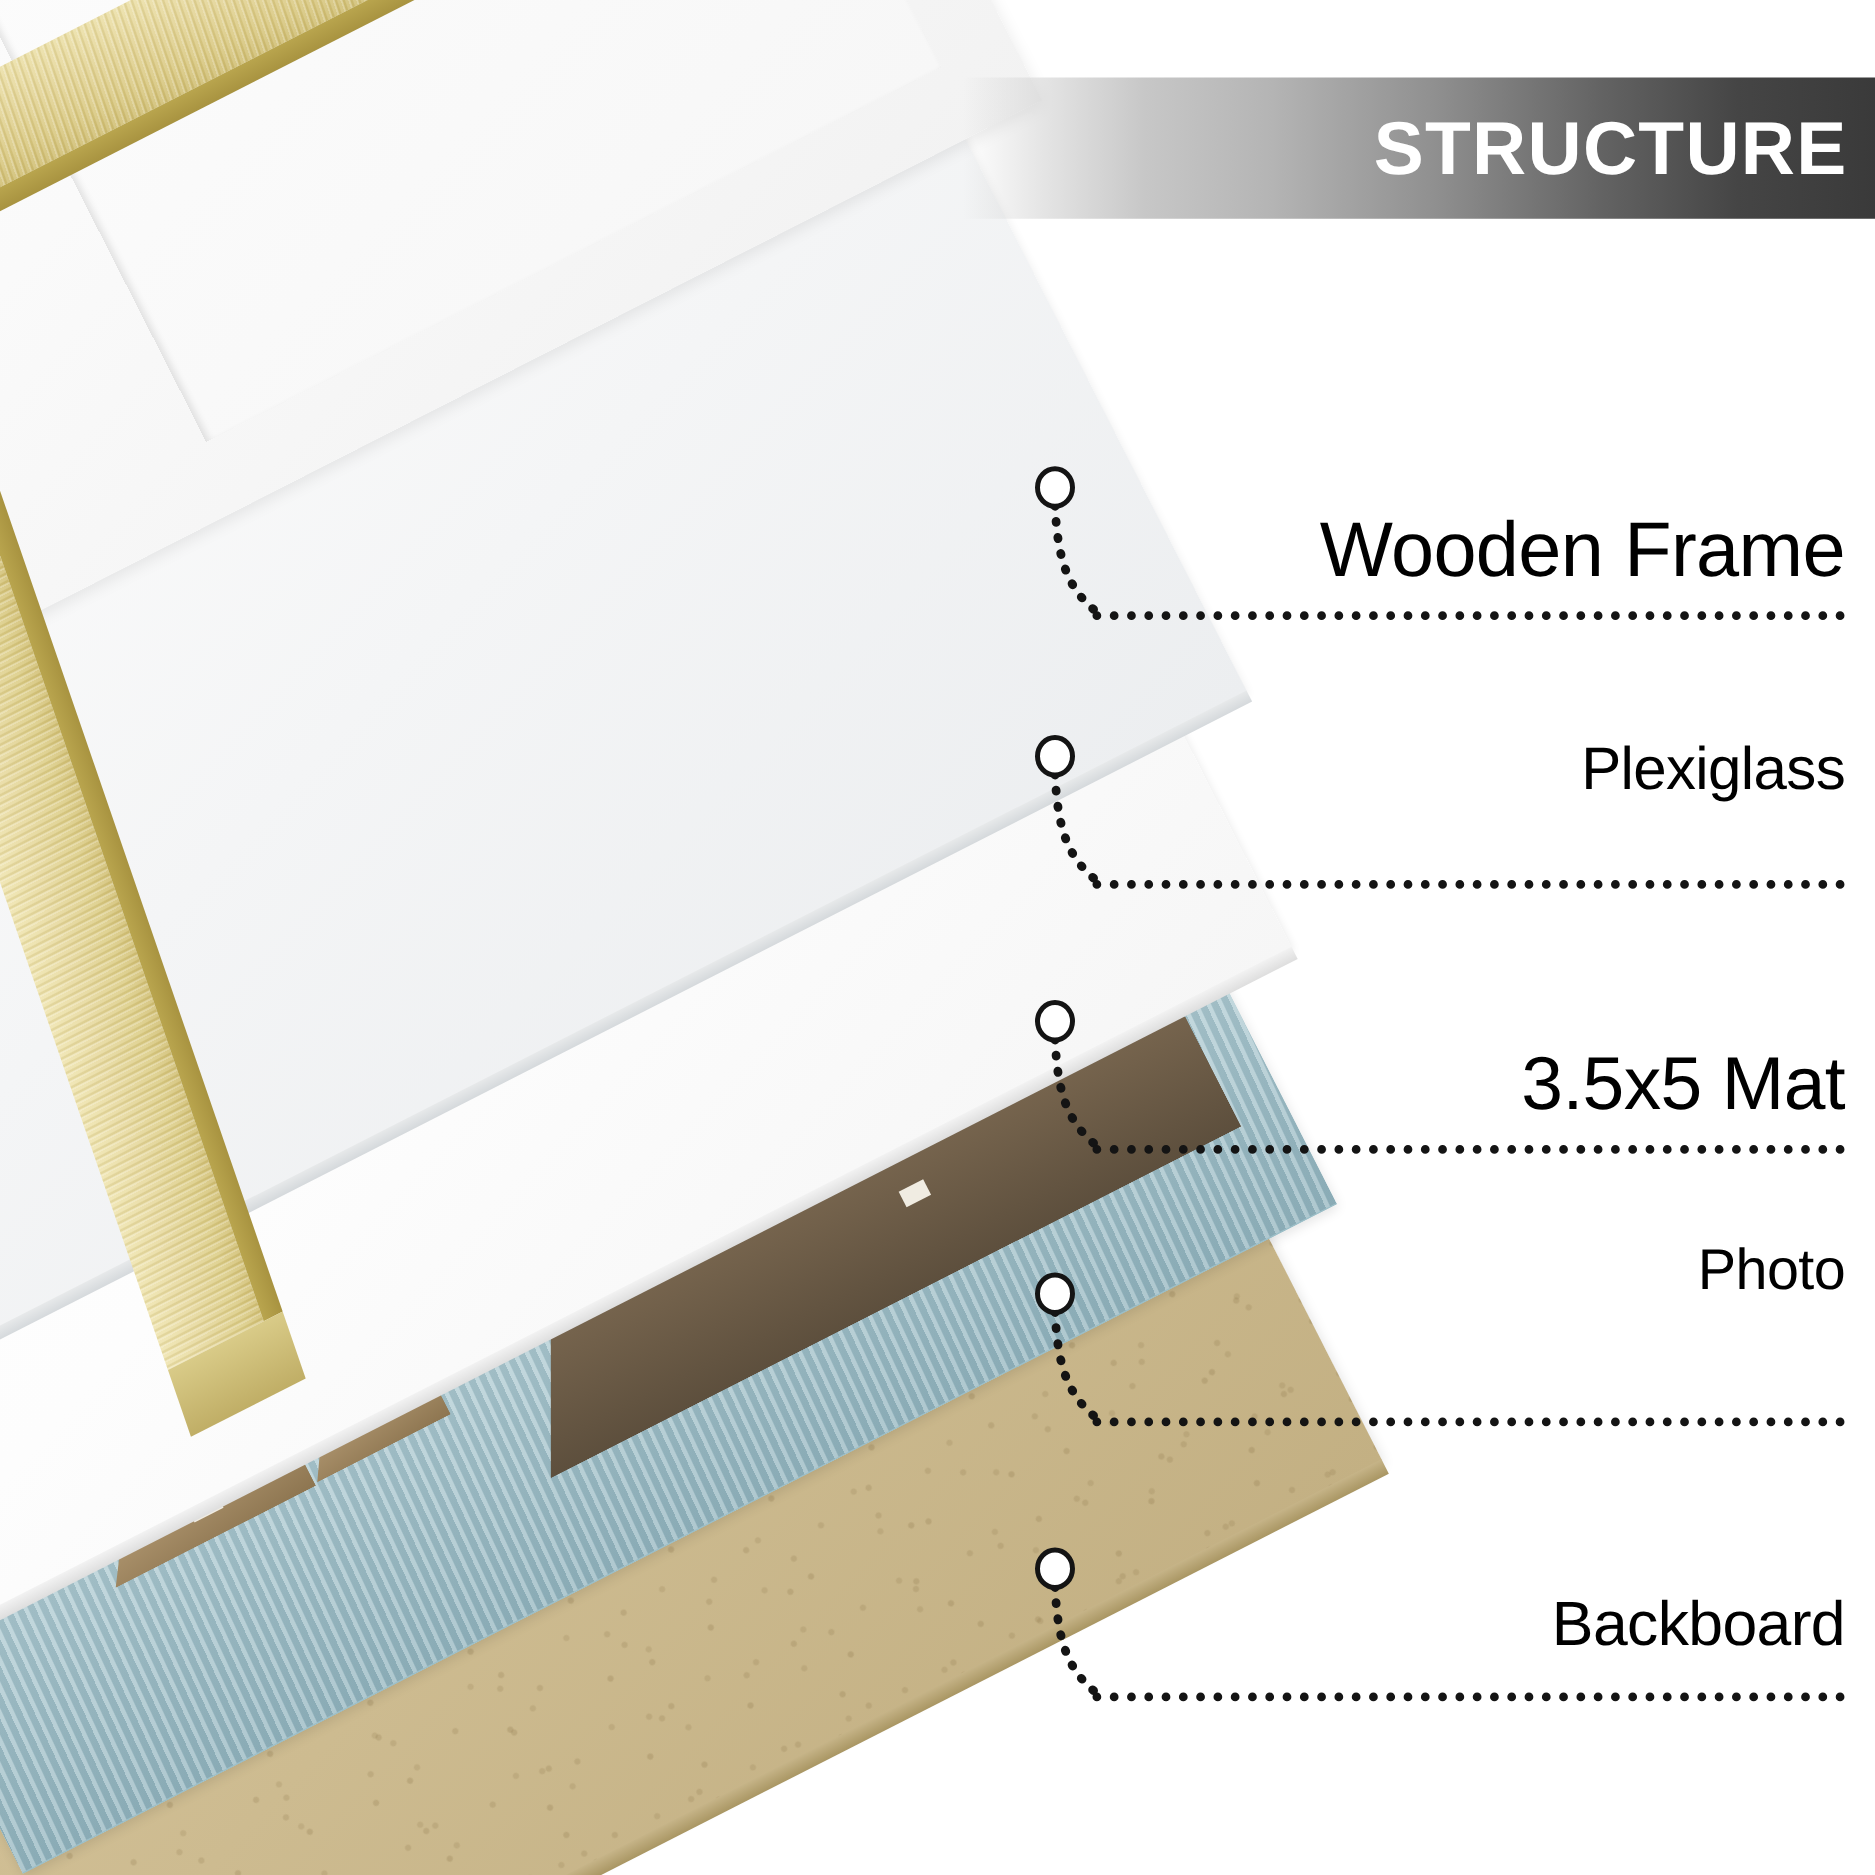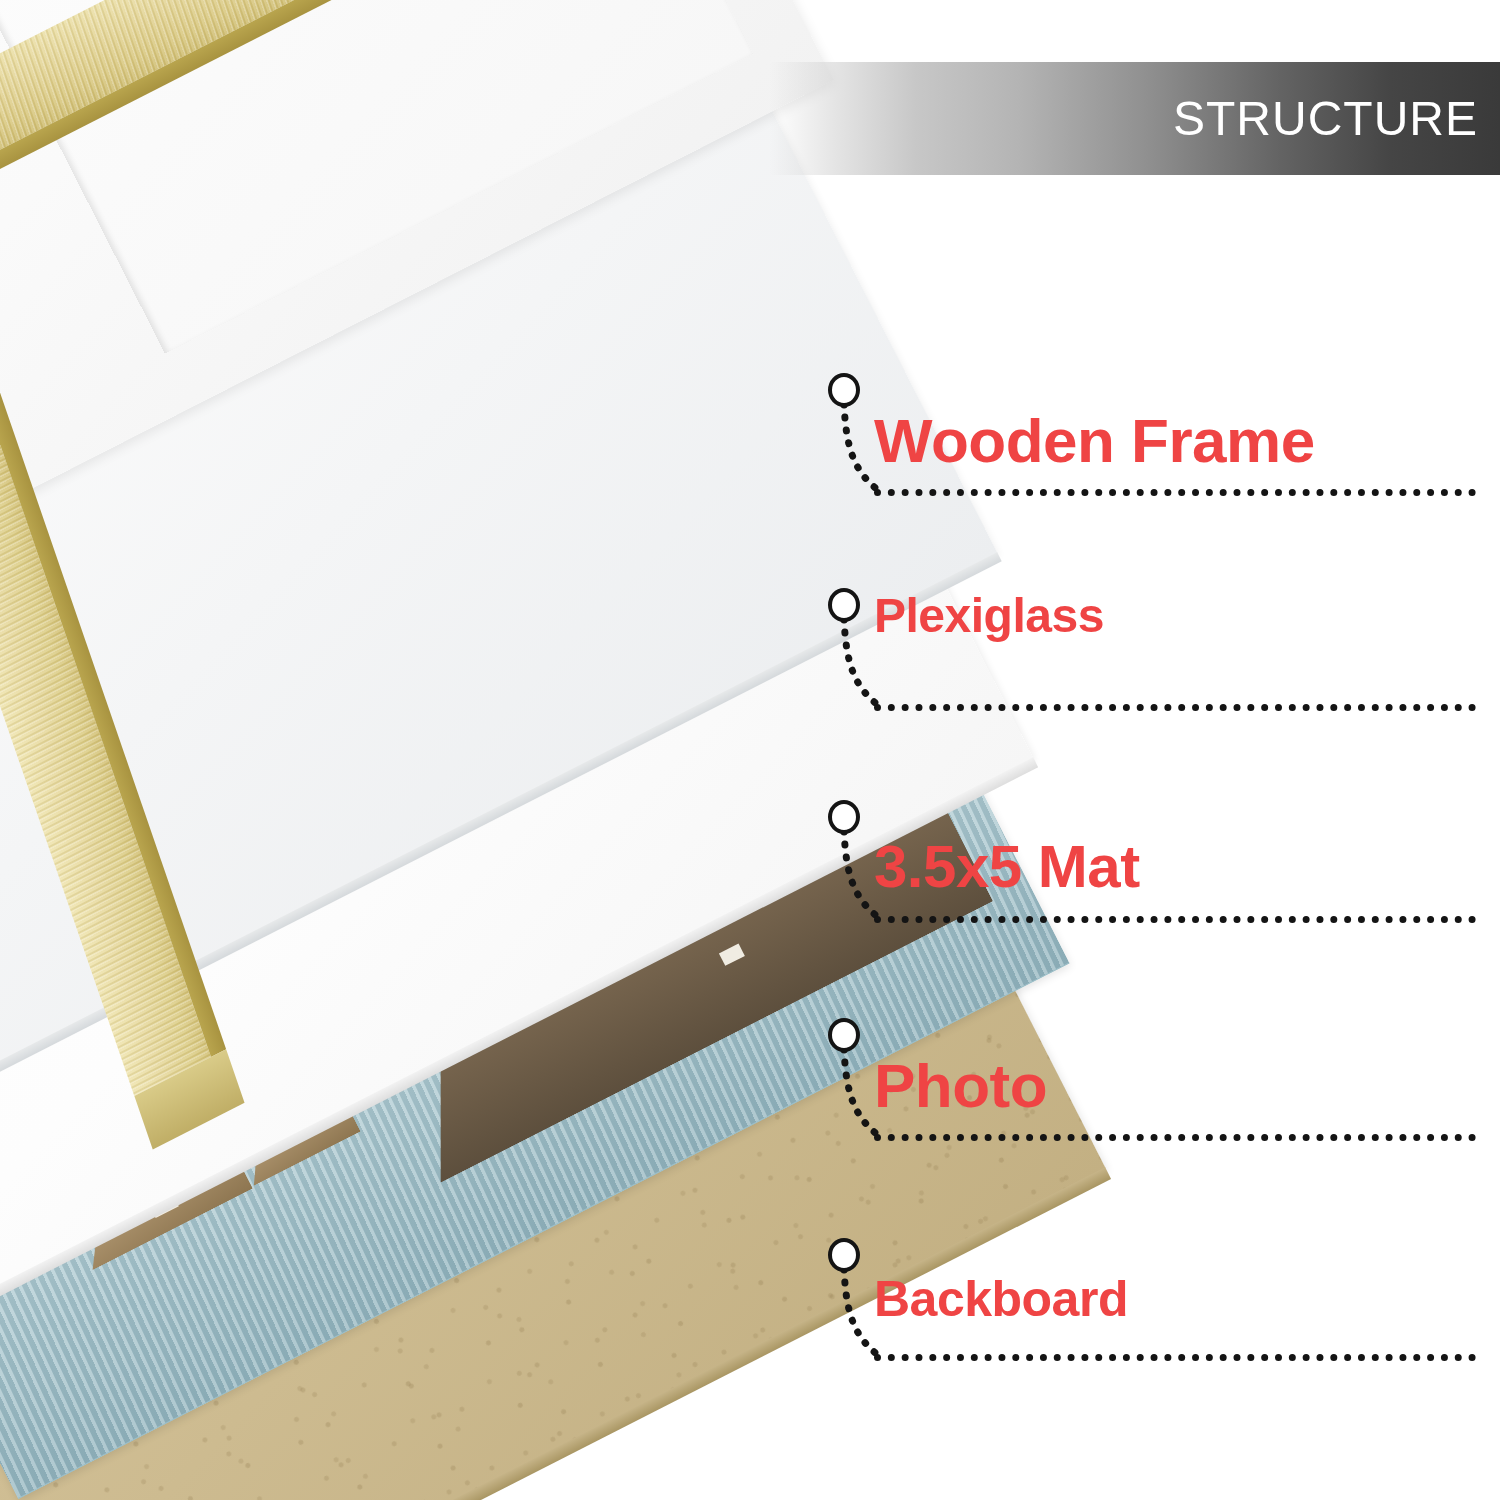"STRUCTURE" #banner-title { font-size: 48px -> 60px; font-weight: normal -> bold }
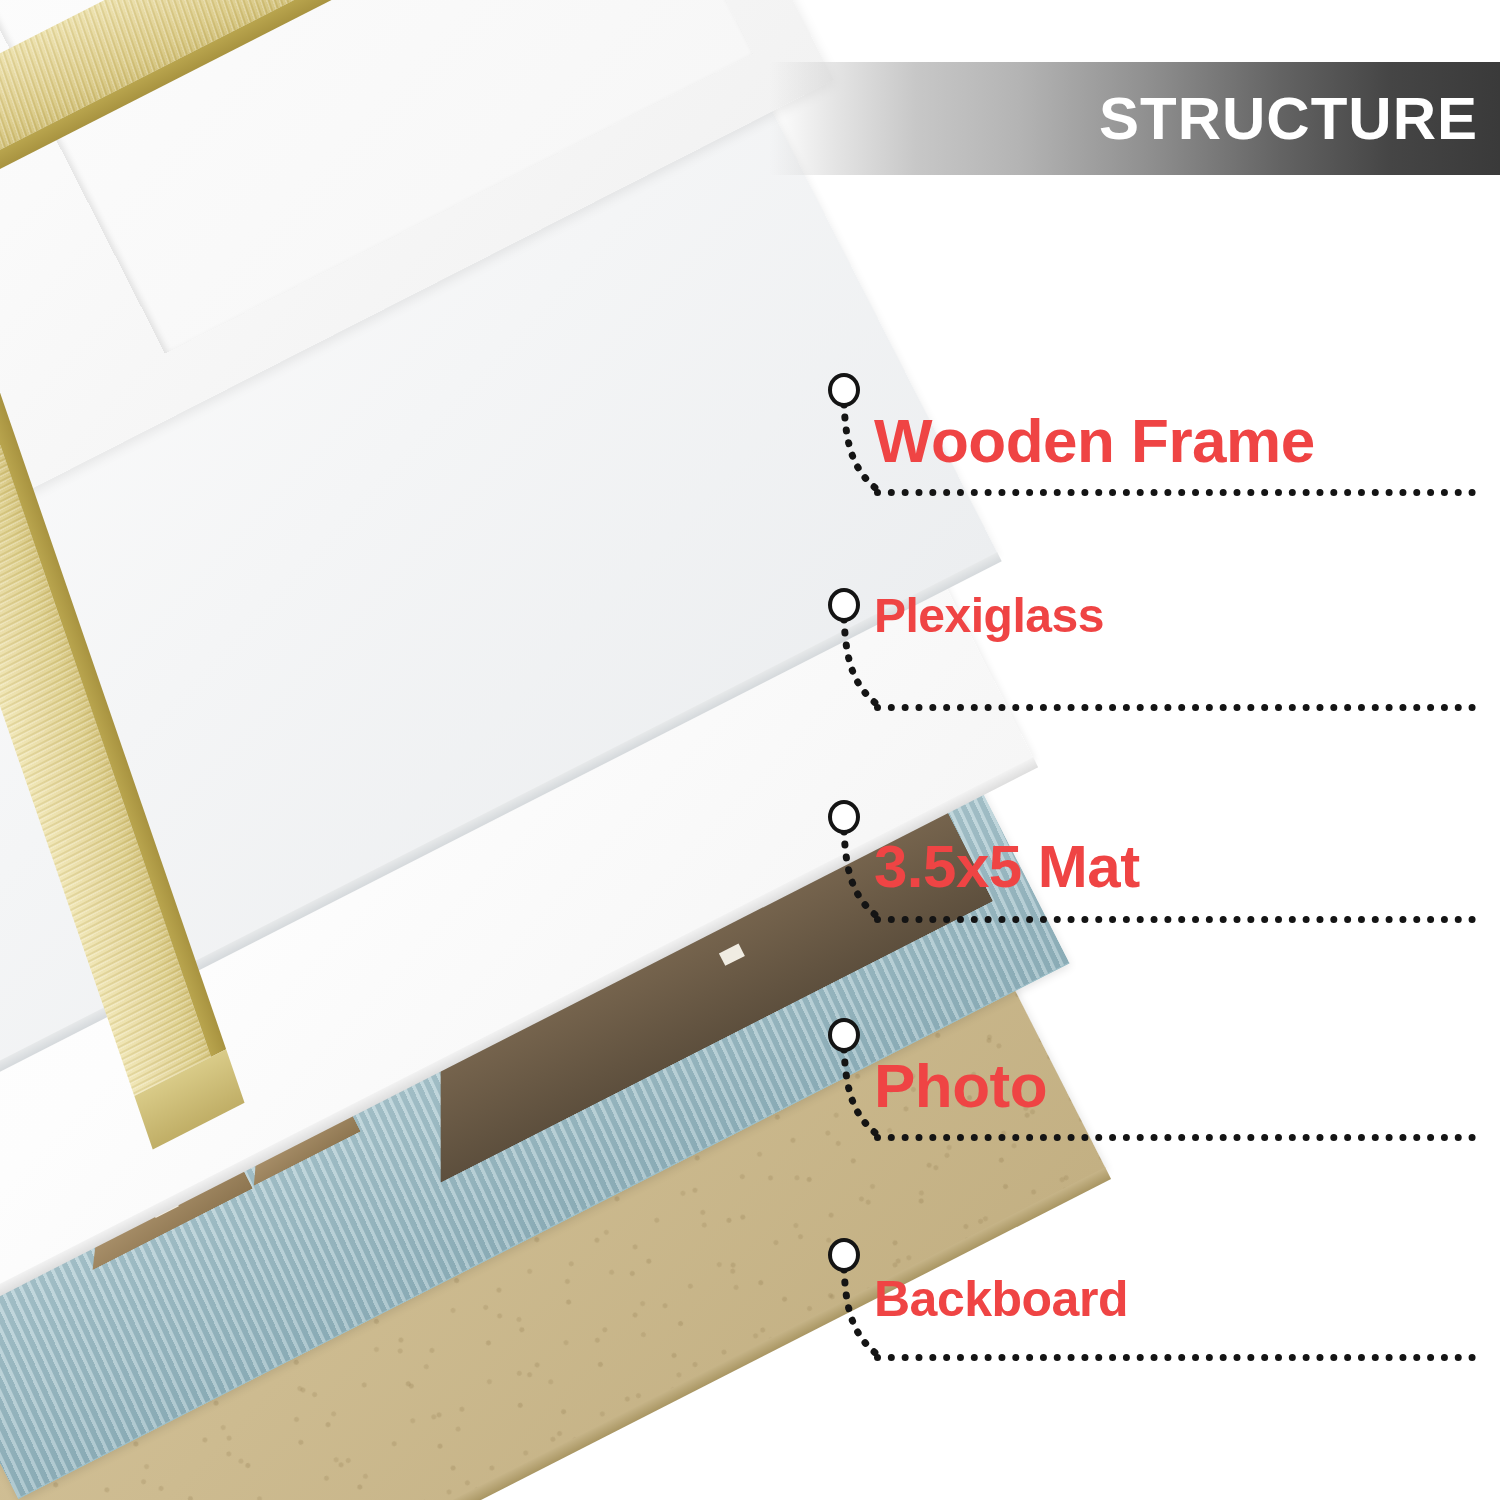"Wooden Frame" .callout-label { color: #ef4444 -> #000000; font-weight: bold -> normal; text-align: left -> right }
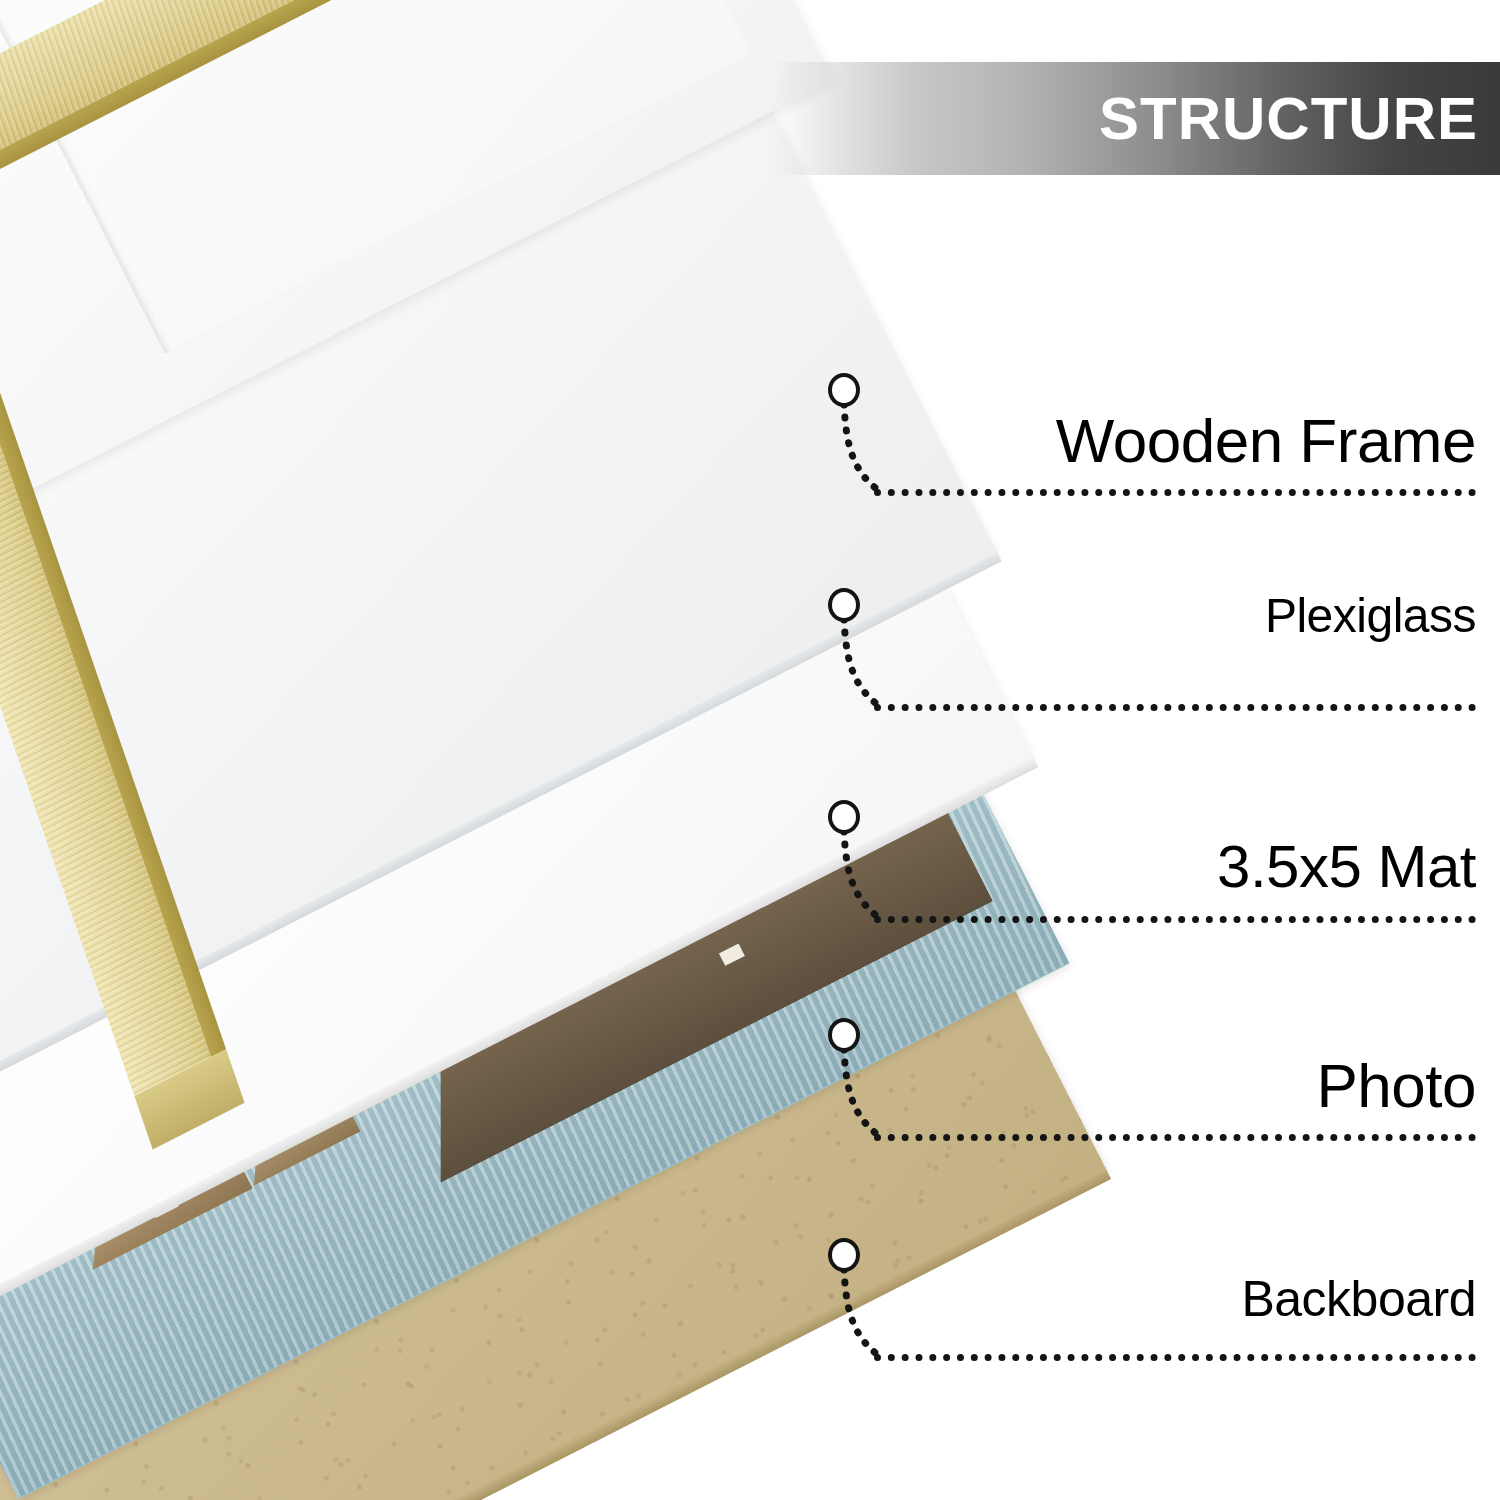"Photo" div.callout-label { font-size: 62px -> 46px; top: 1050px -> 988px }
